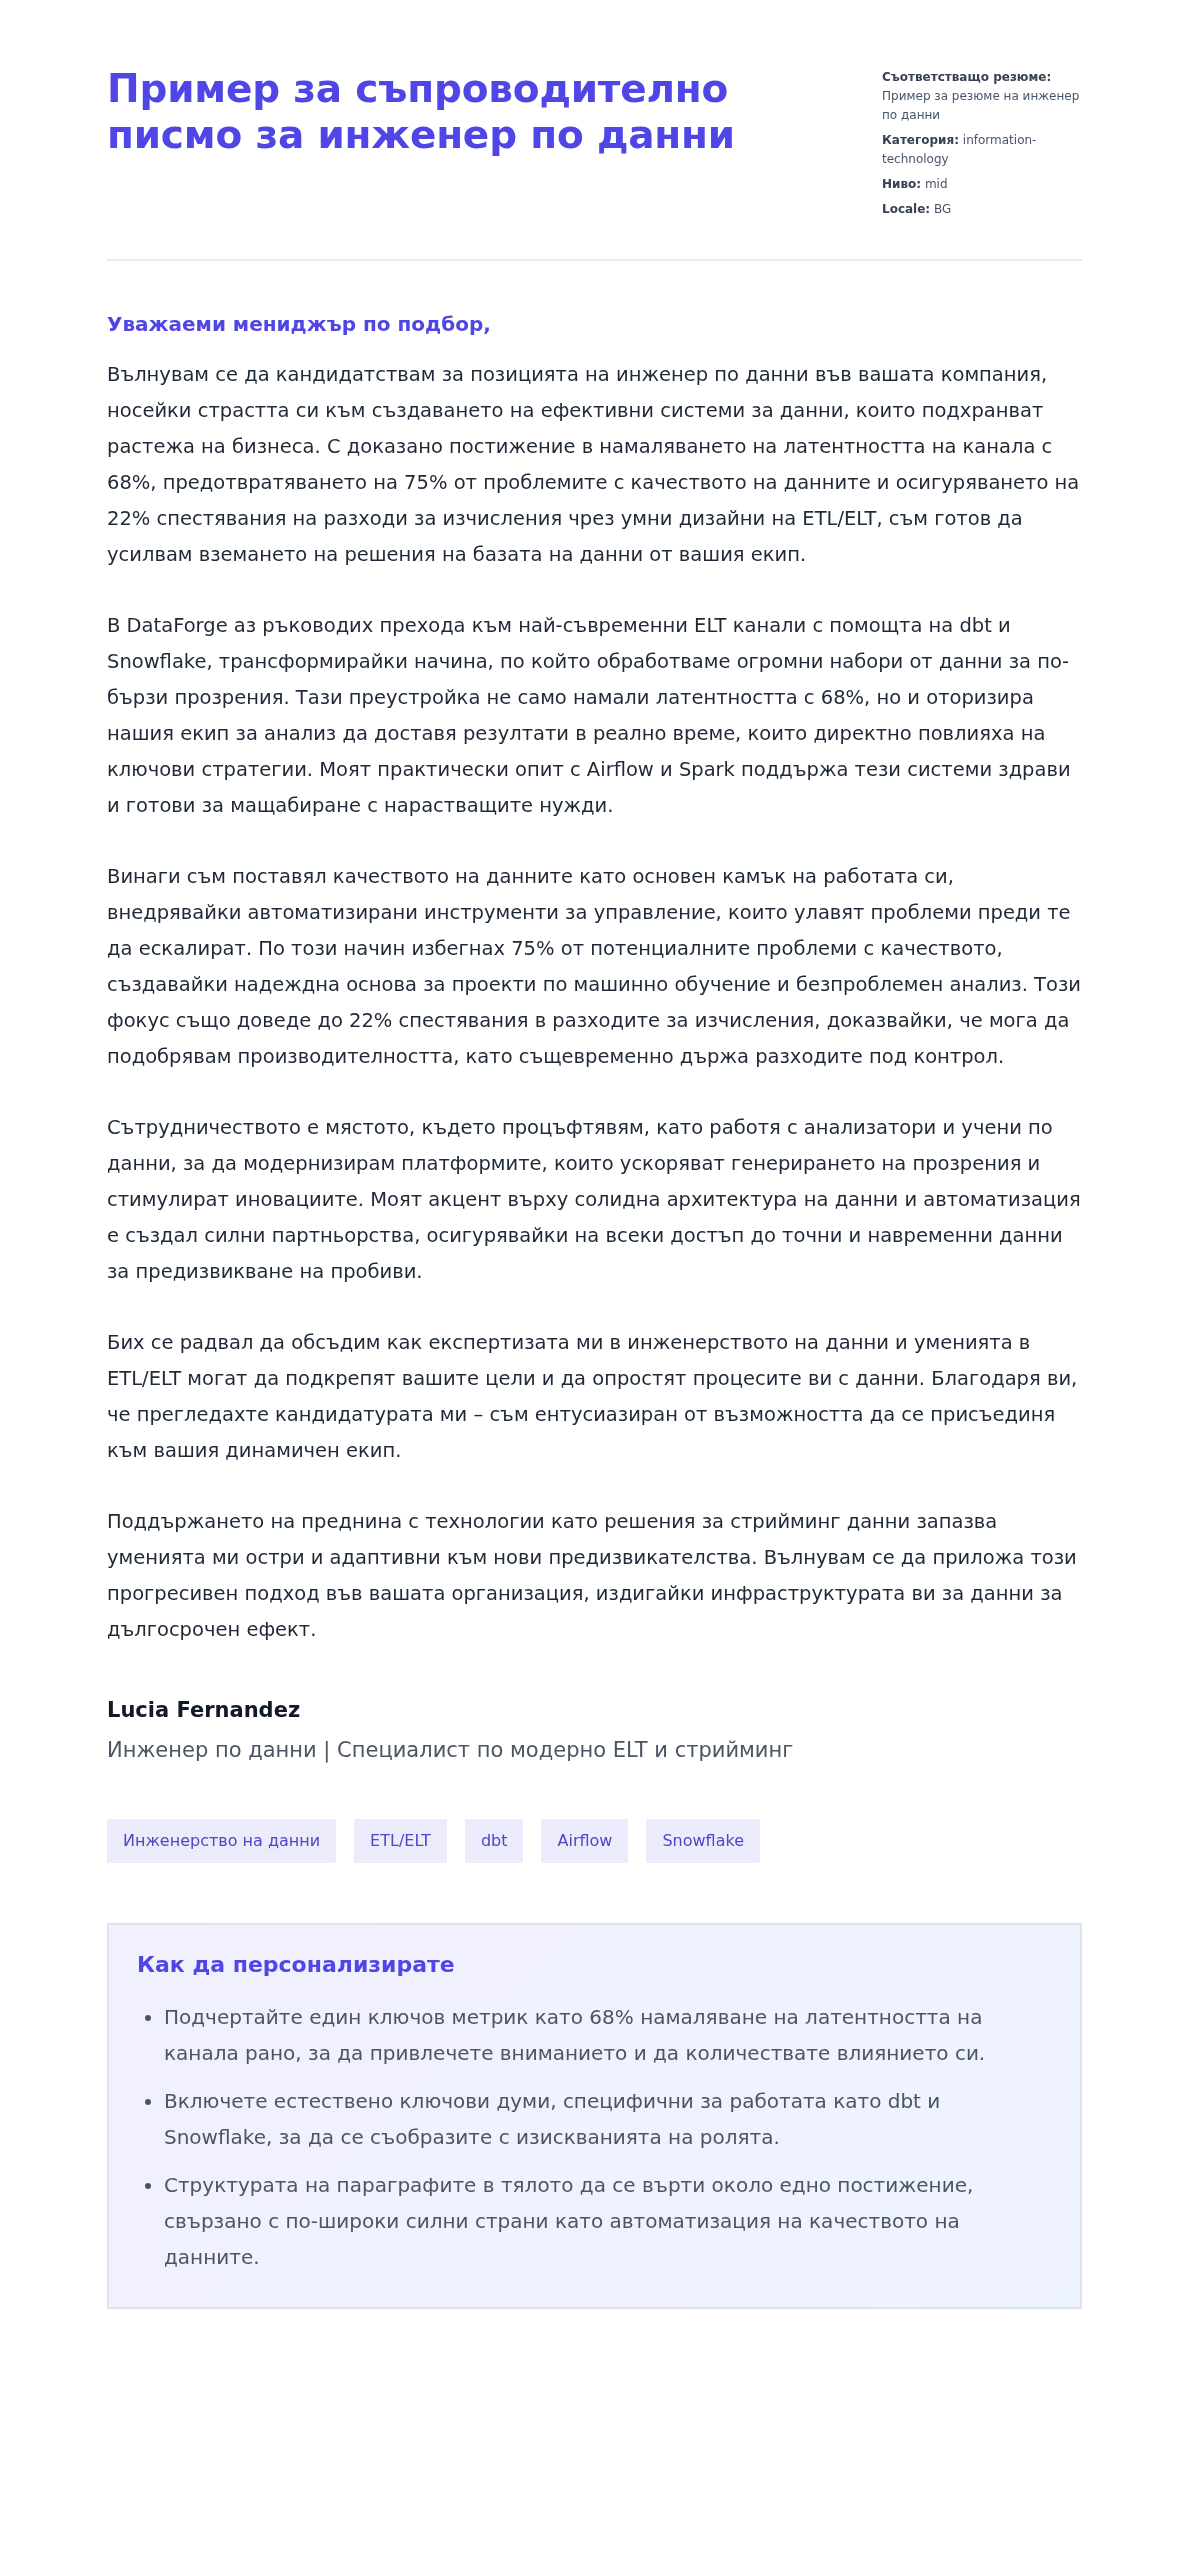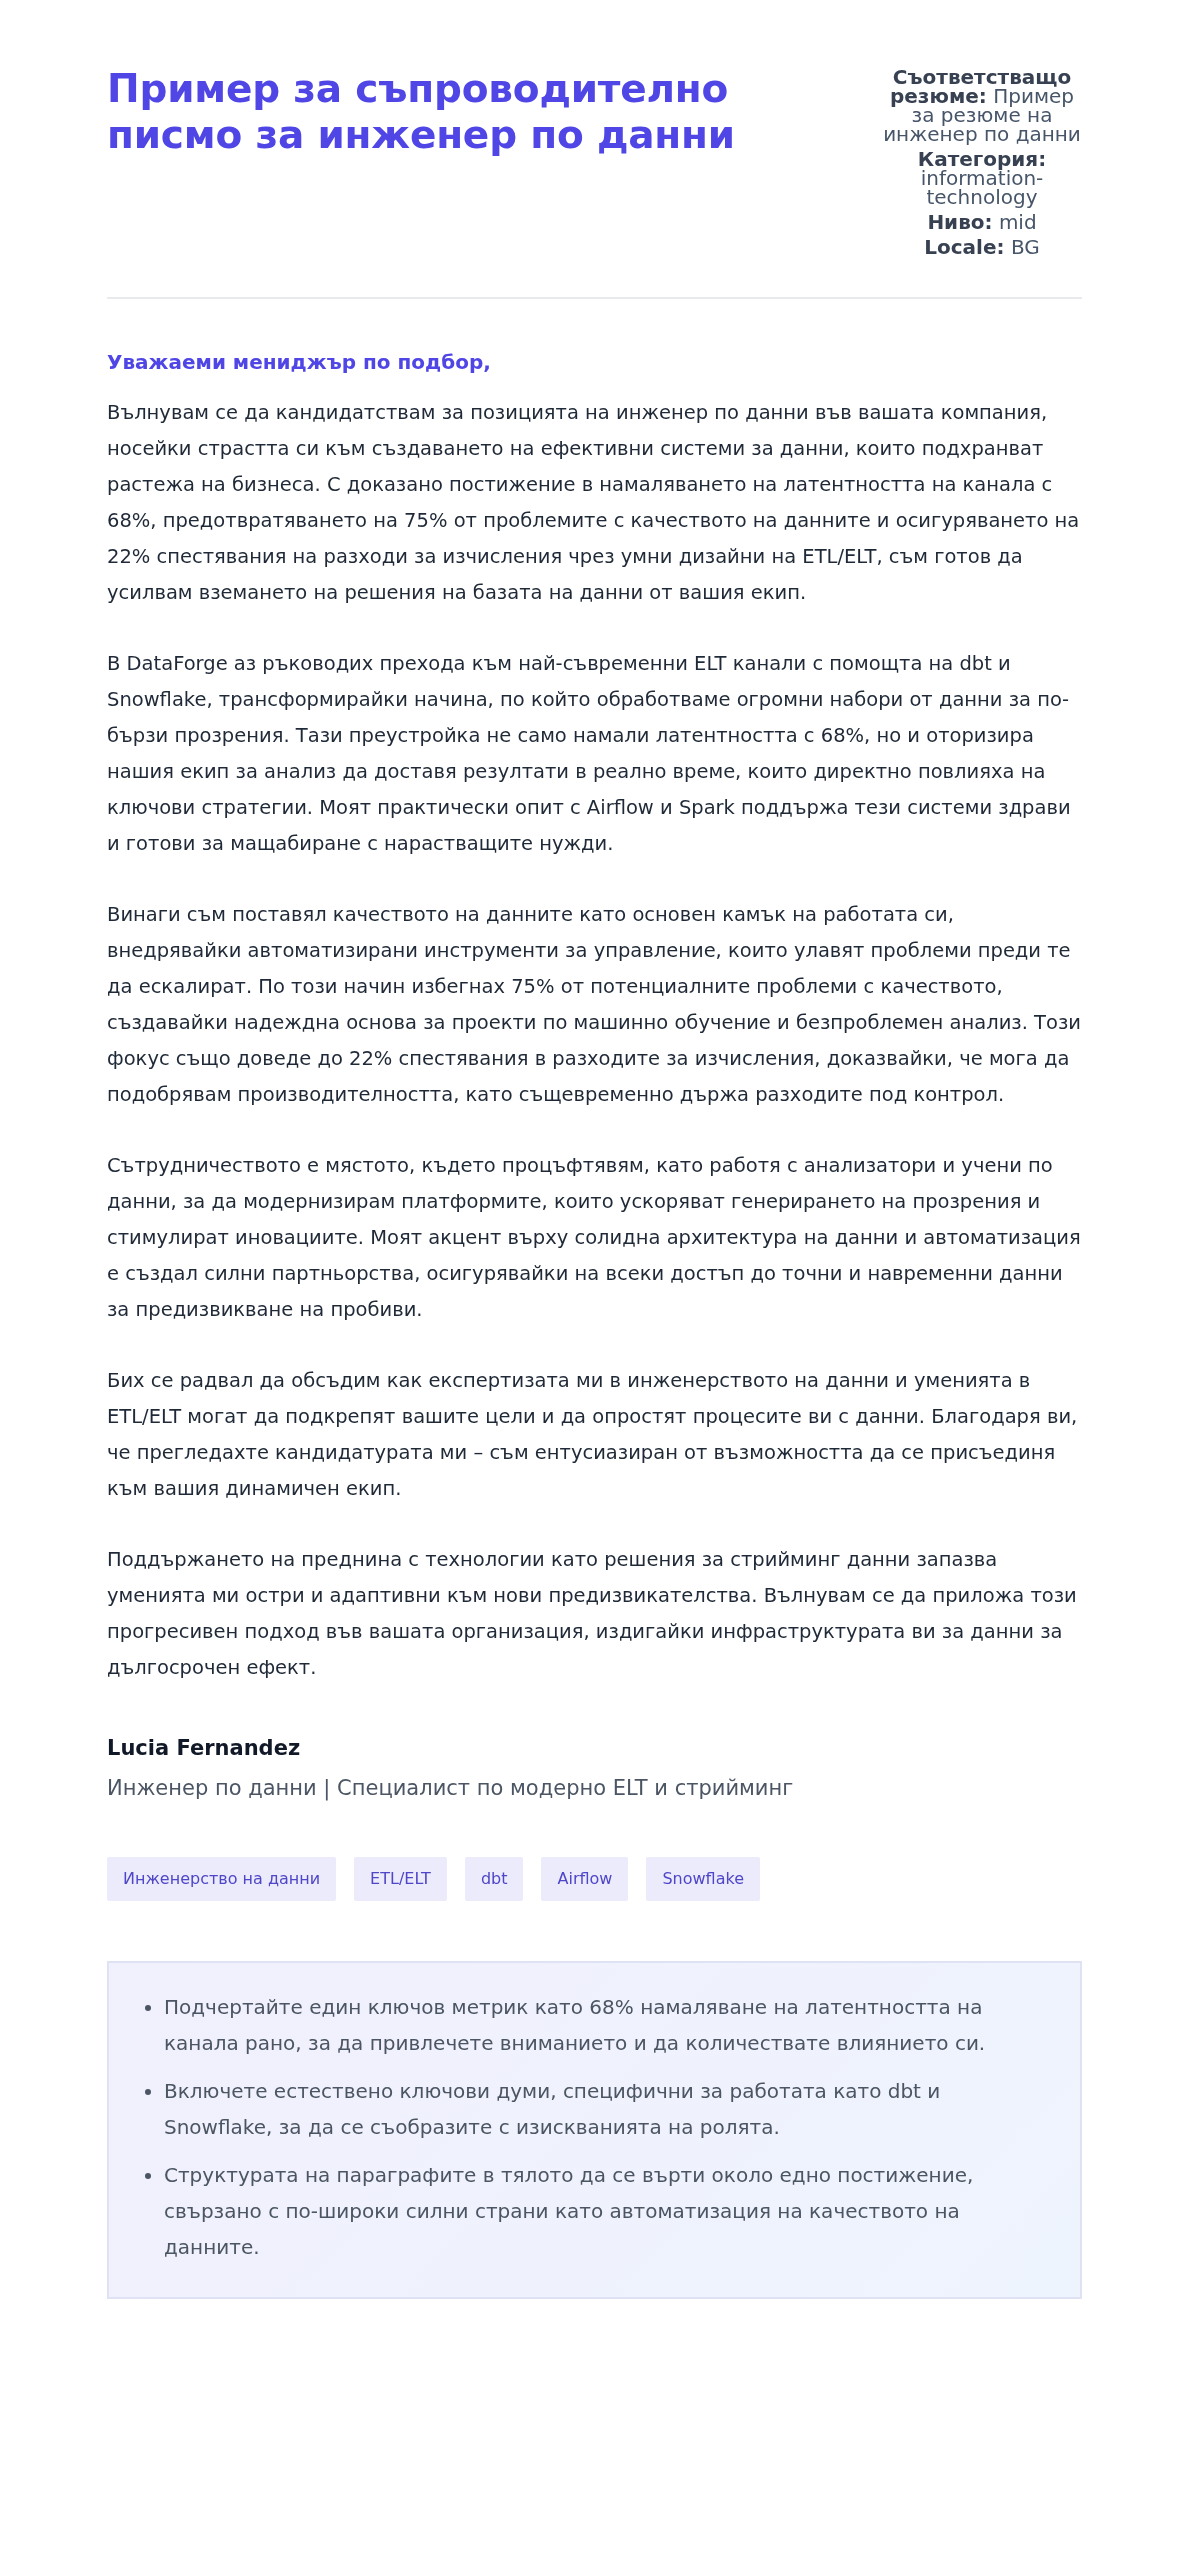"Съответстващо резюме: Пример за резюме" .meta { font-size: 20px -> 12px; text-align: center -> left }
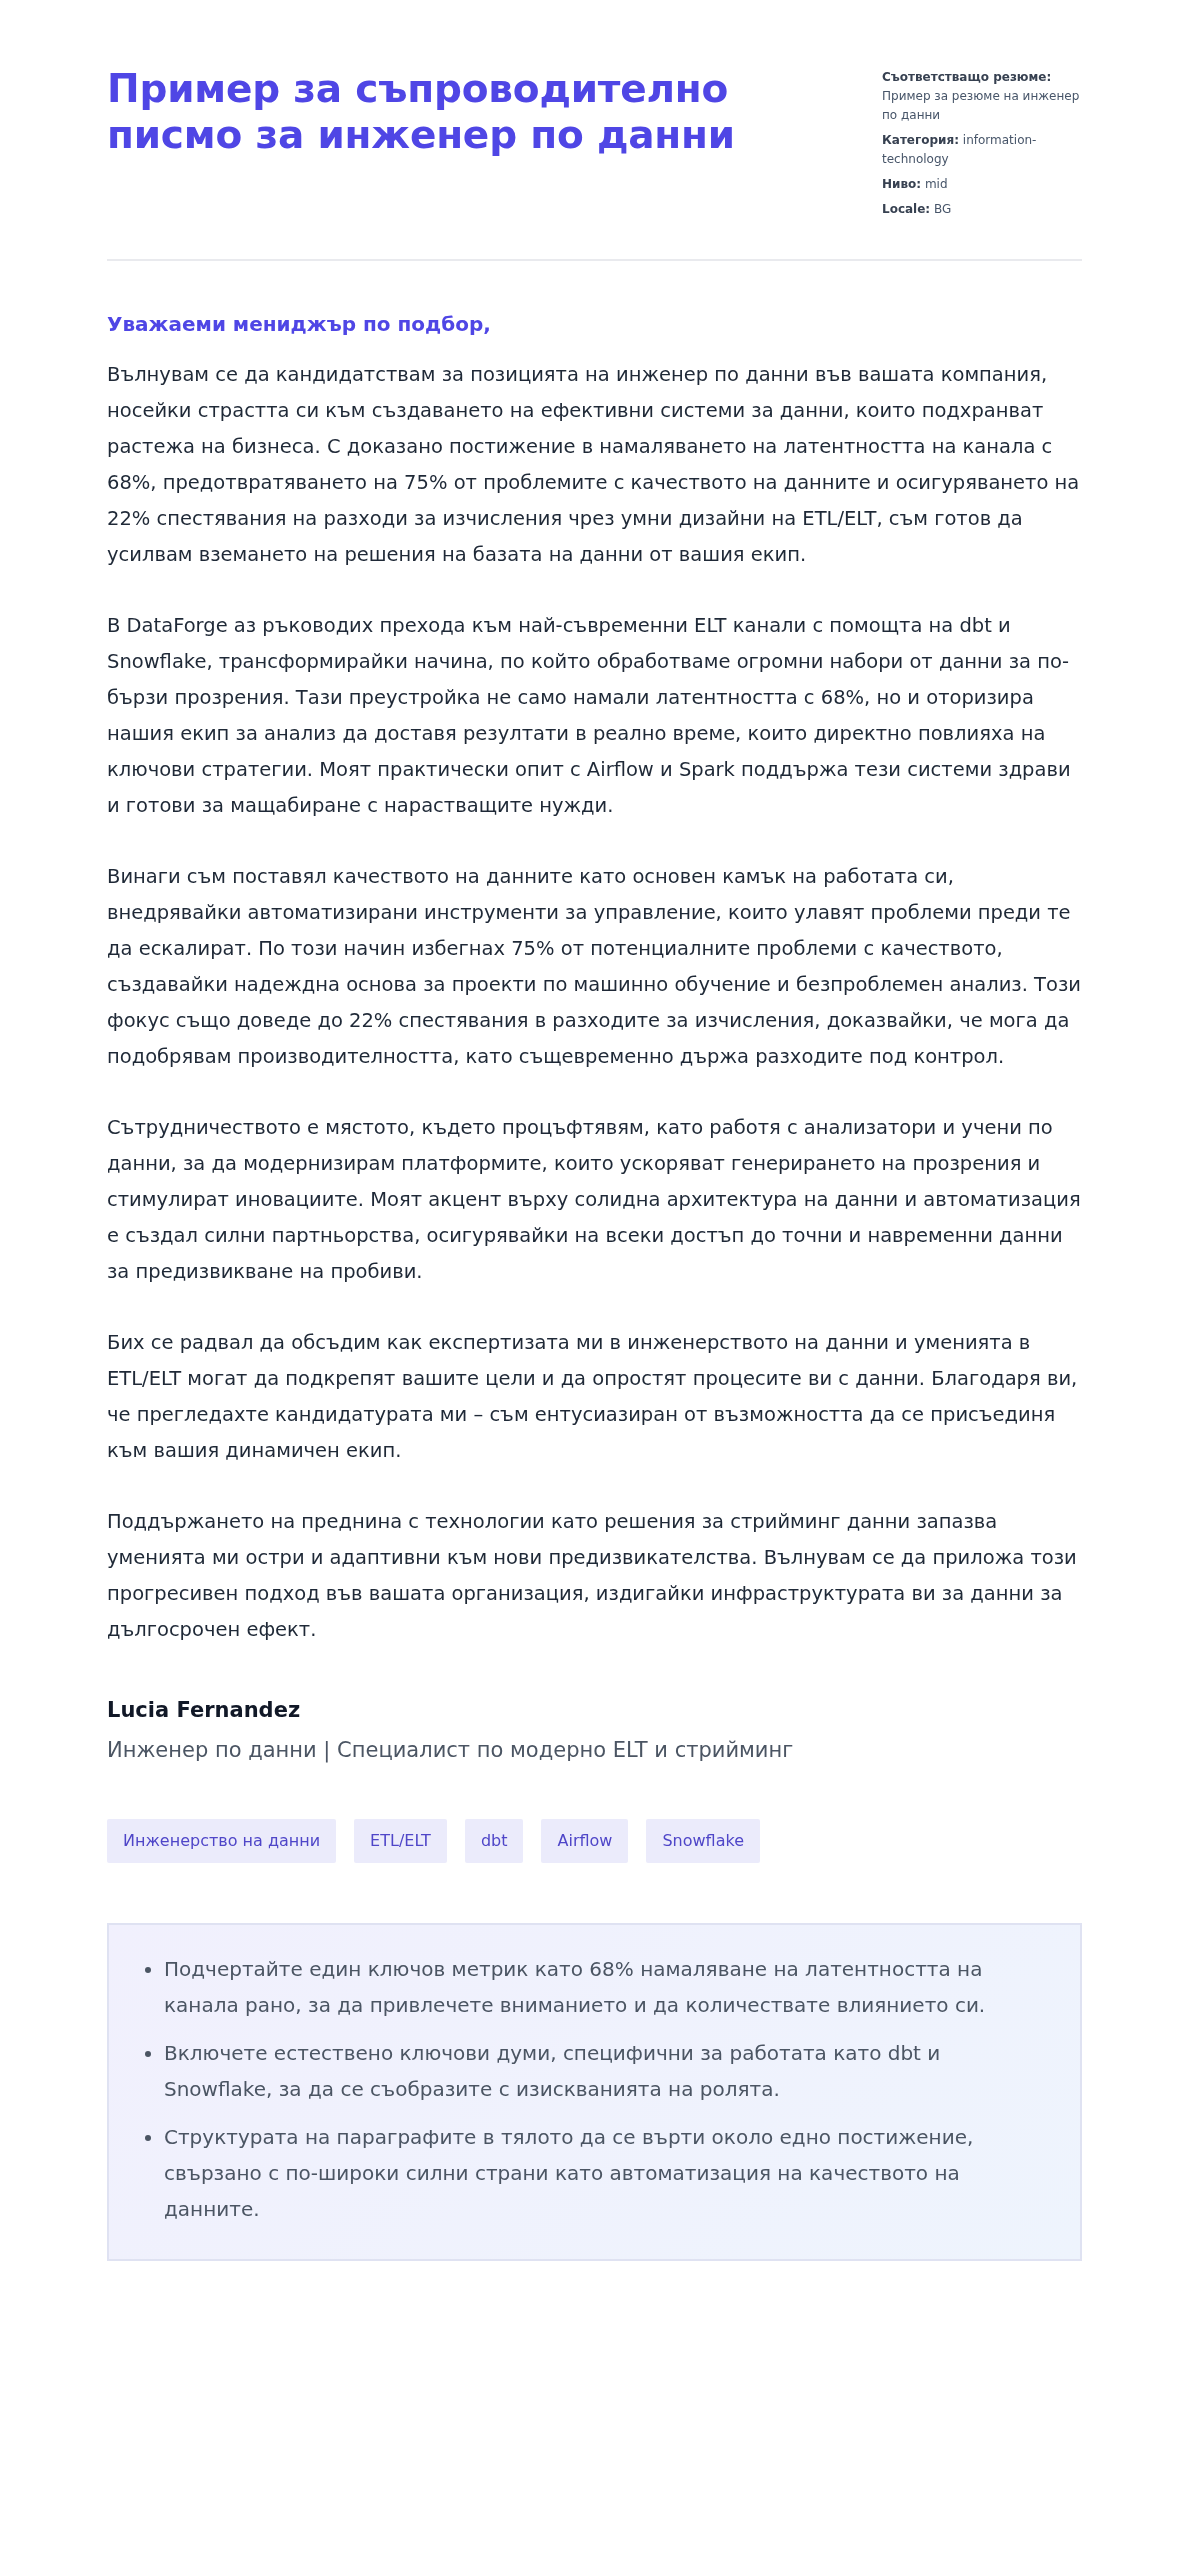"Как да персонализирате" h3.tips-title { html: none -> <h3>Как да персонализирате</h3> }
